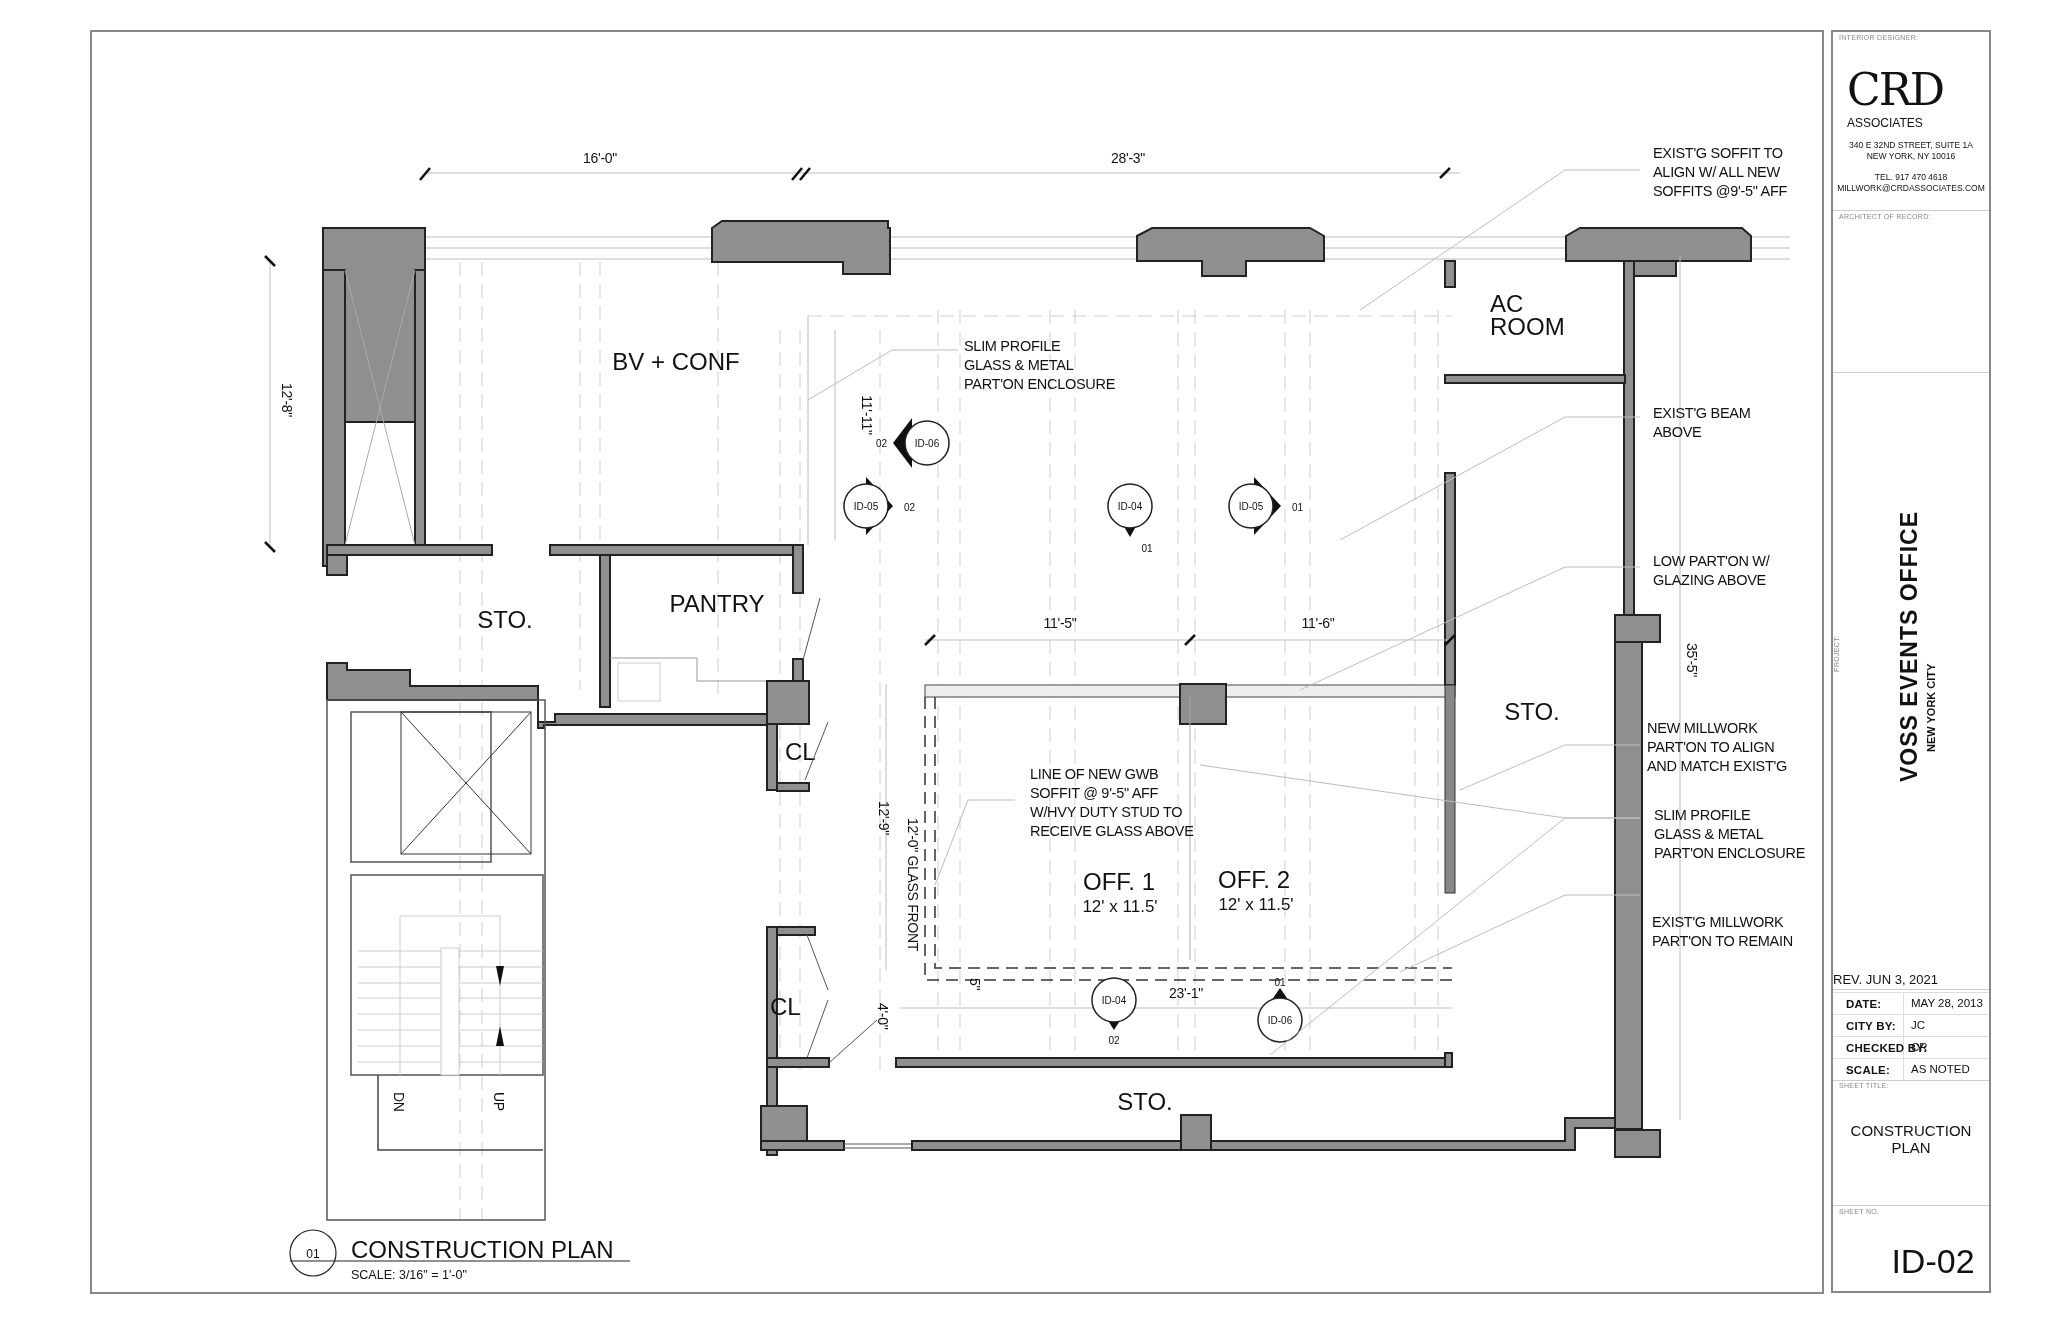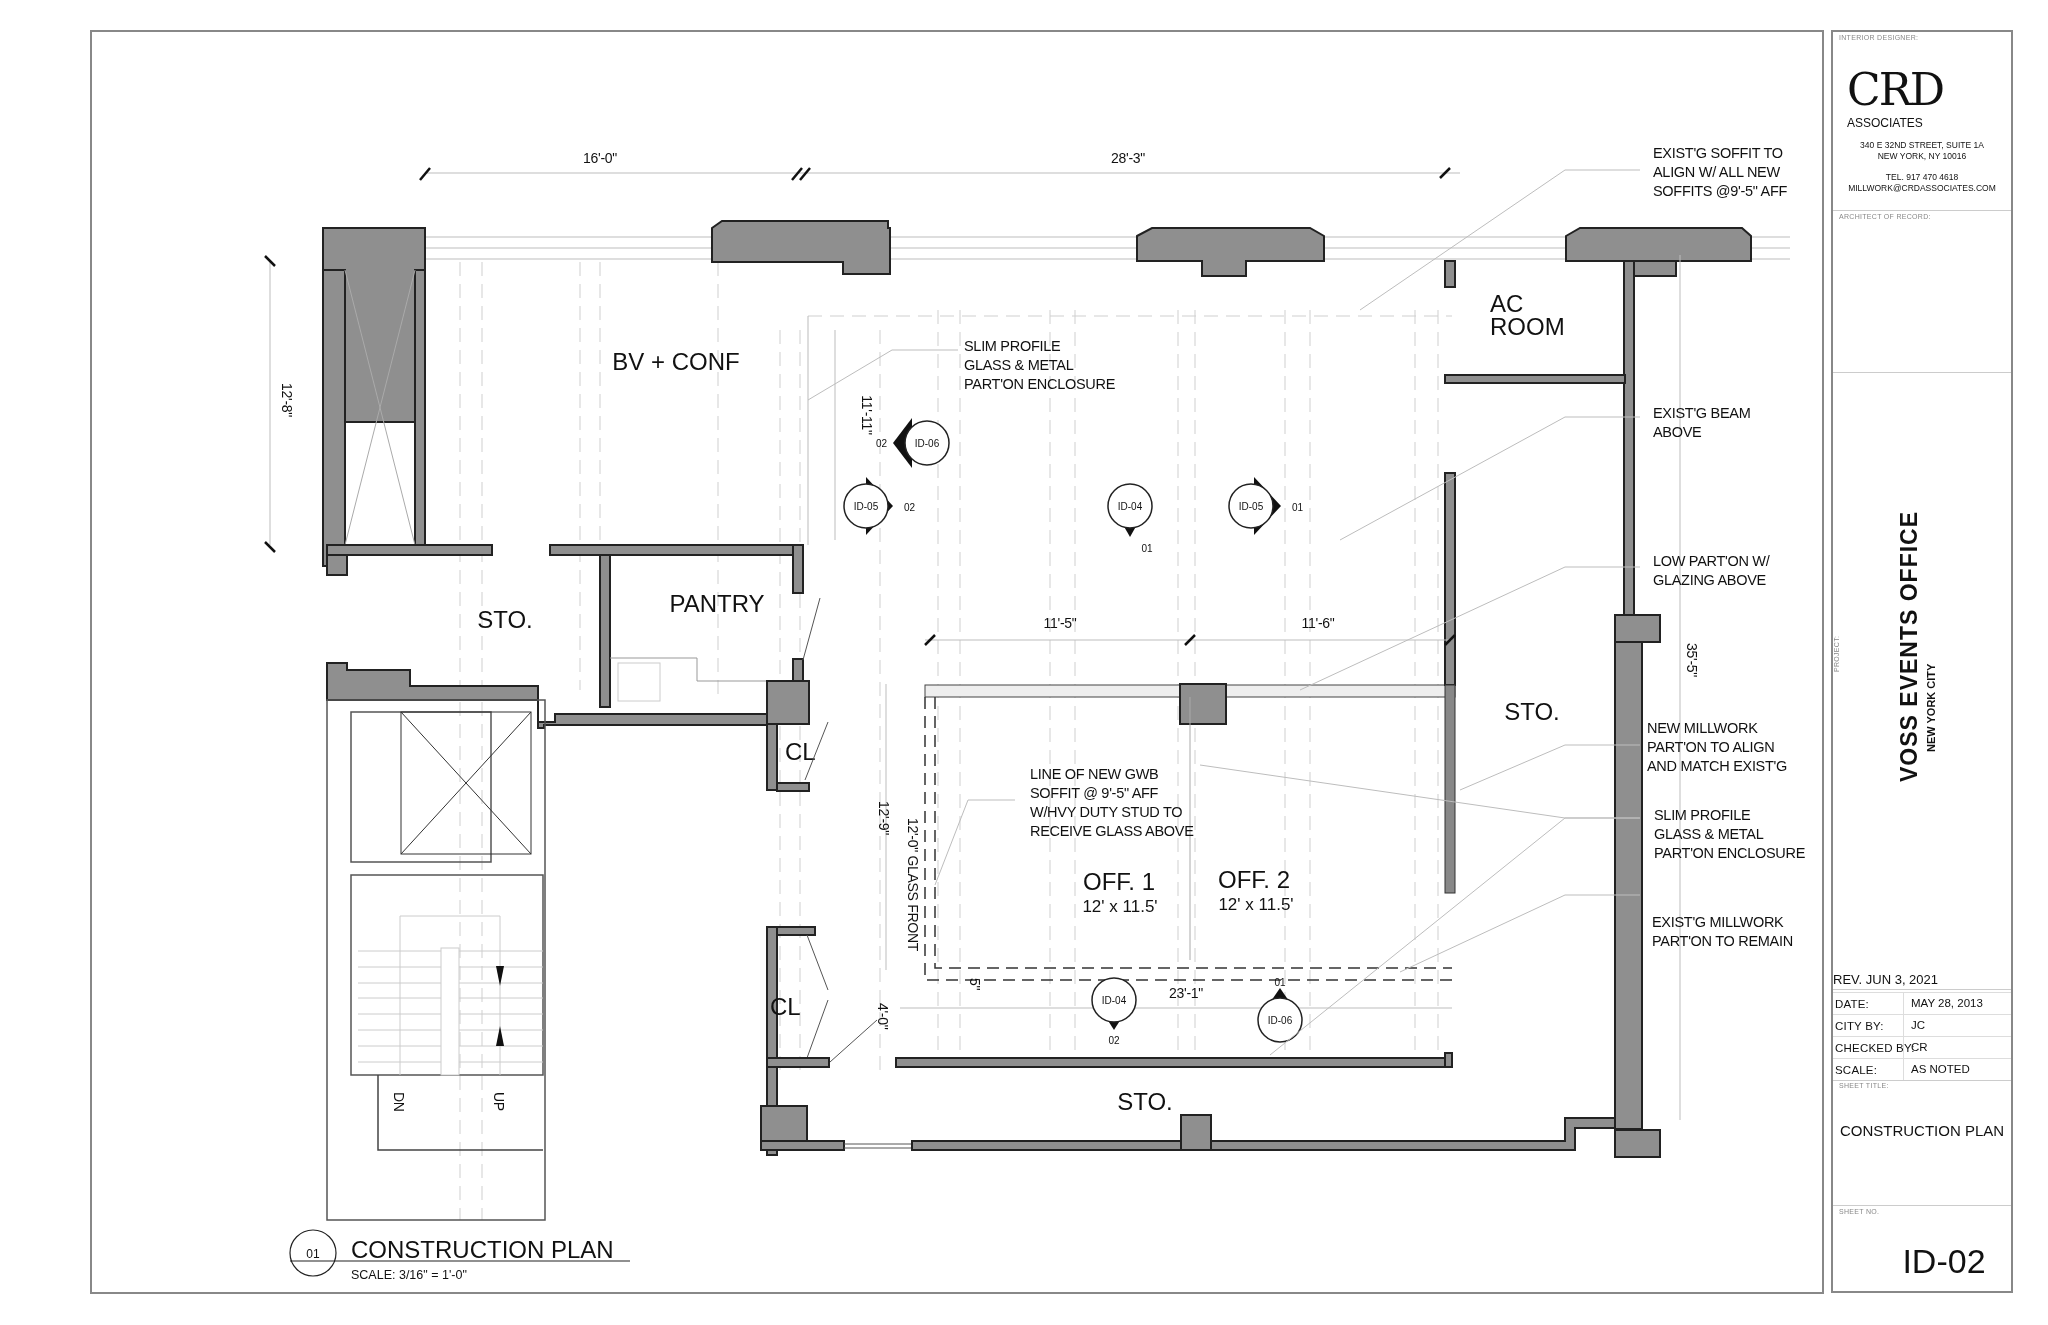"CRD ASSOCIATES" #titleblock { width: 182px -> 160px }
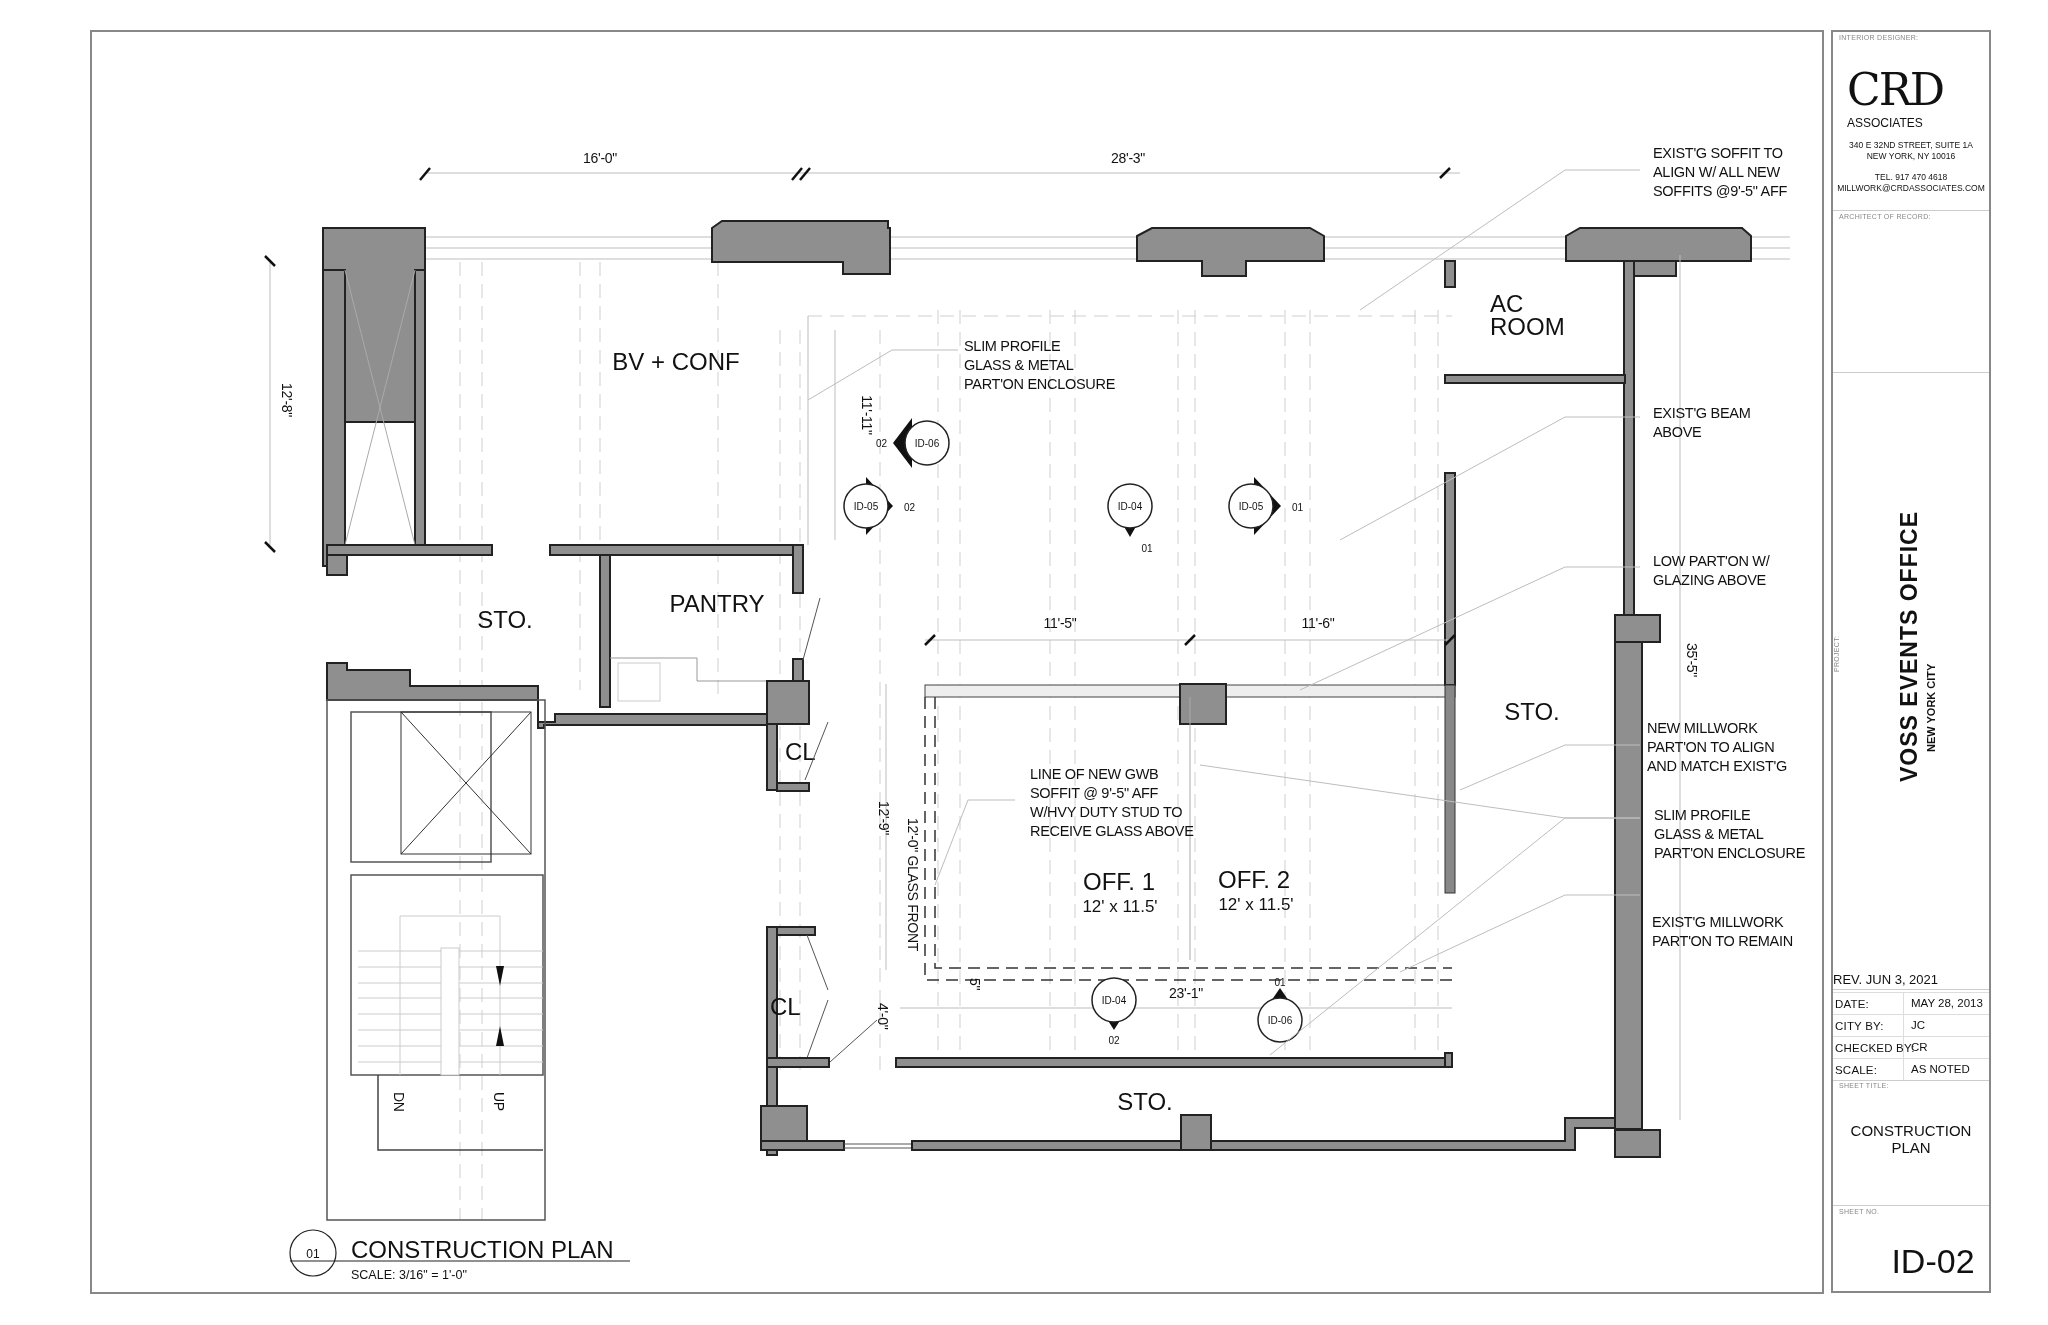"DATE:" .tb-row .k { font-weight: normal -> bold; left: 2px -> 13px }
